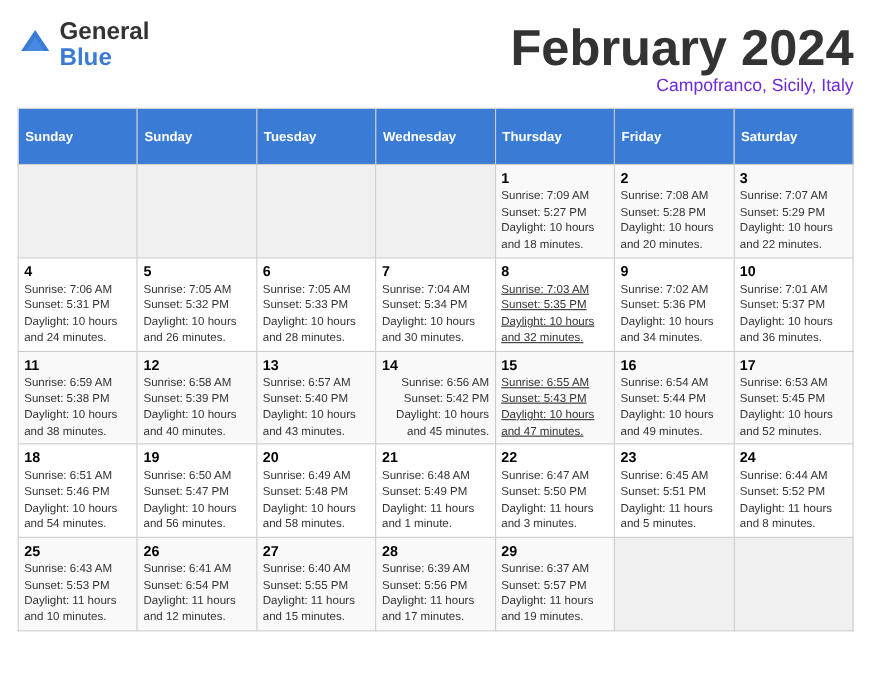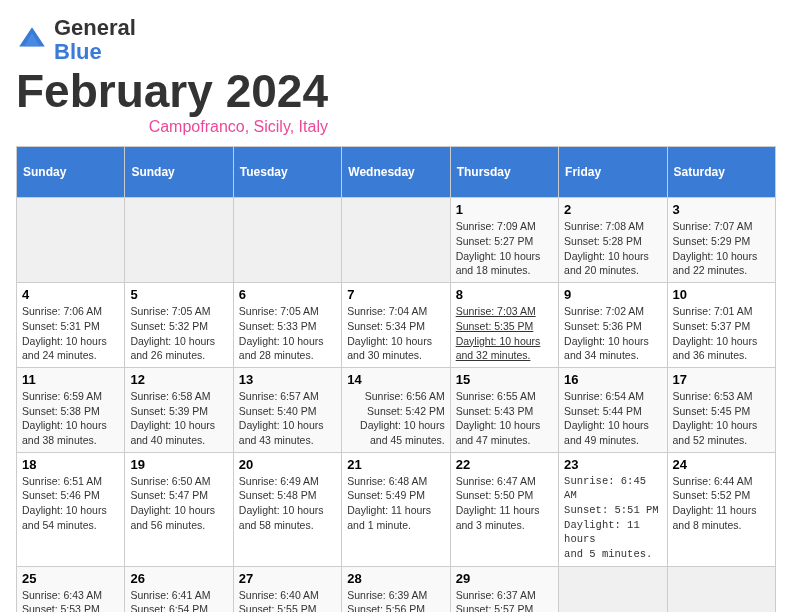"General" .header { flex-direction: column -> none }
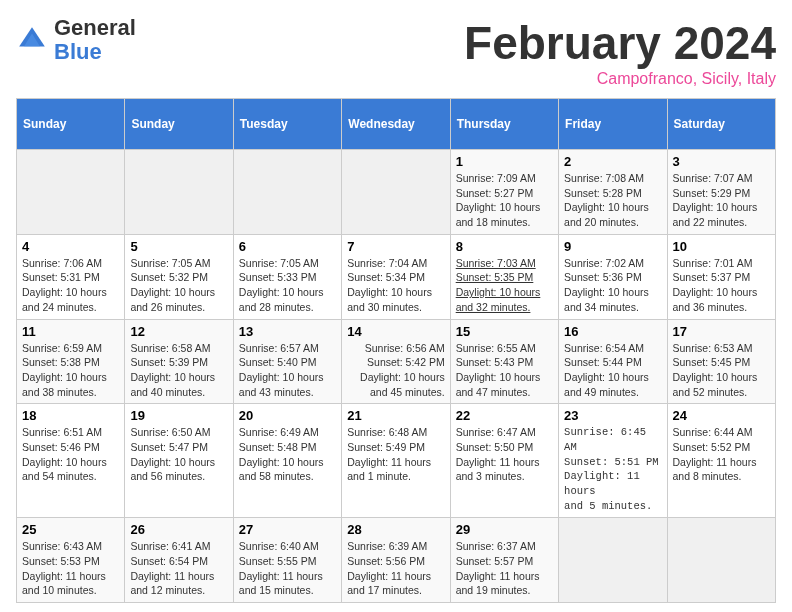"Campofranco, Sicily, Italy" .location { color: #ec4899 -> #6d28d9 }
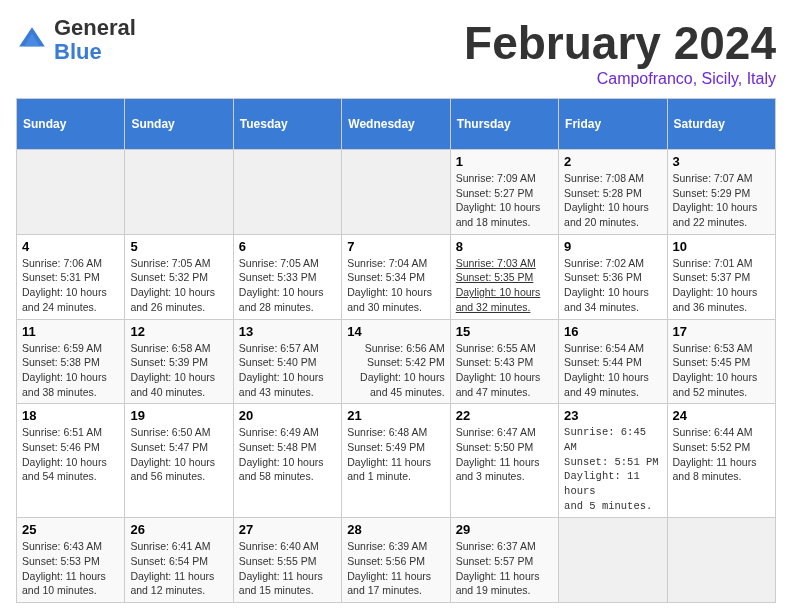"Sunrise: 6:55 AM" div.cell-text { text-decoration: none -> underline }
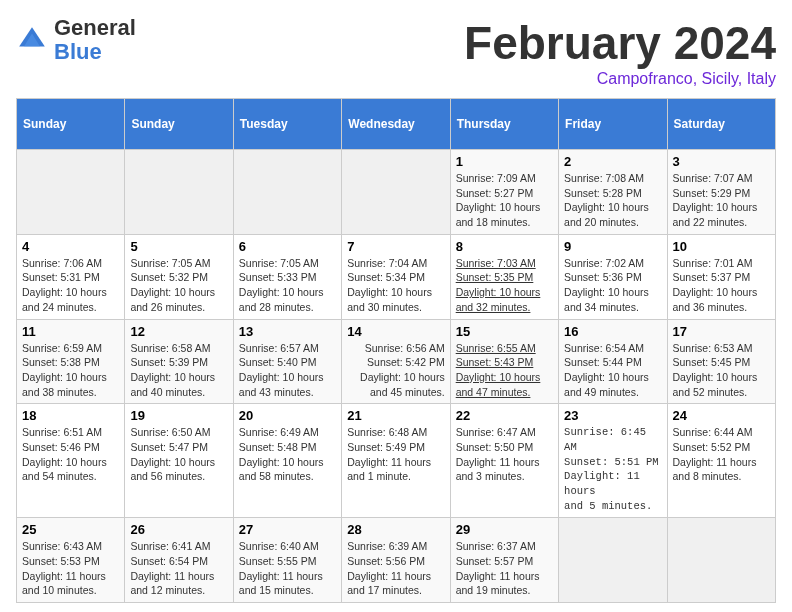"Sunrise: 6:45 AM" div.cell-text { font-family: Liberation Mono, monospace -> none }
